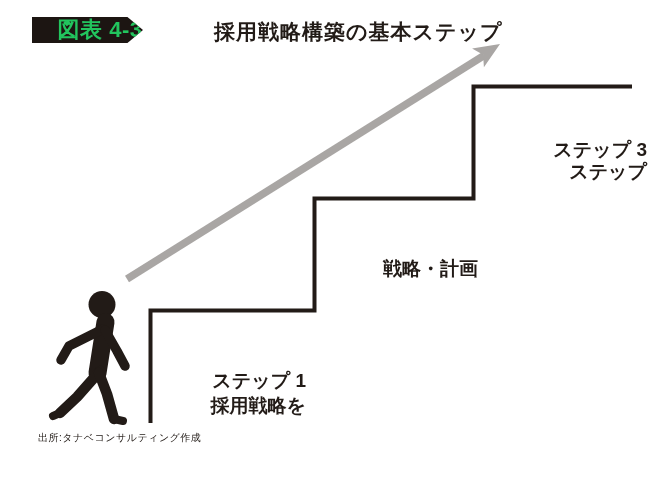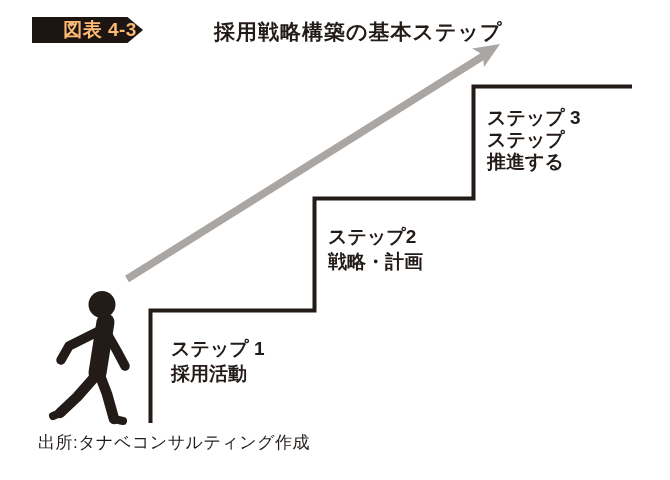"図表 4-3" .badge { color: #fdba74 -> #22c55e; font-size: 19px -> 22px }
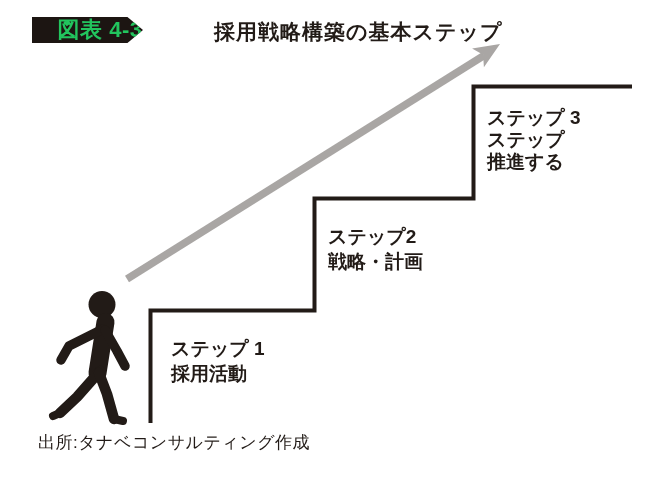"ステップ 3" .step-label { margin-top: none -> 32px; text-align: left -> right }
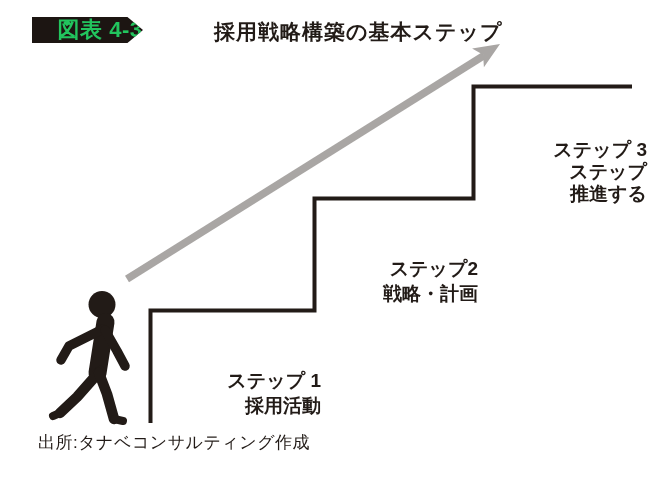"推進する" span { html: <span>推進する</span> -> none }
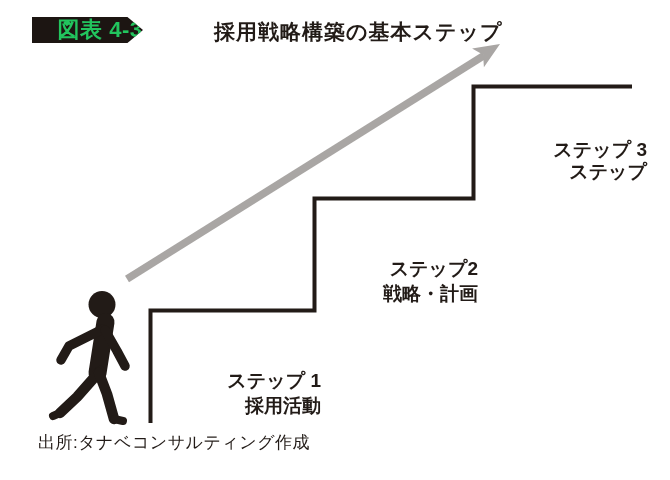"ステップ2" span { html: <span>ステップ2</span> -> none }
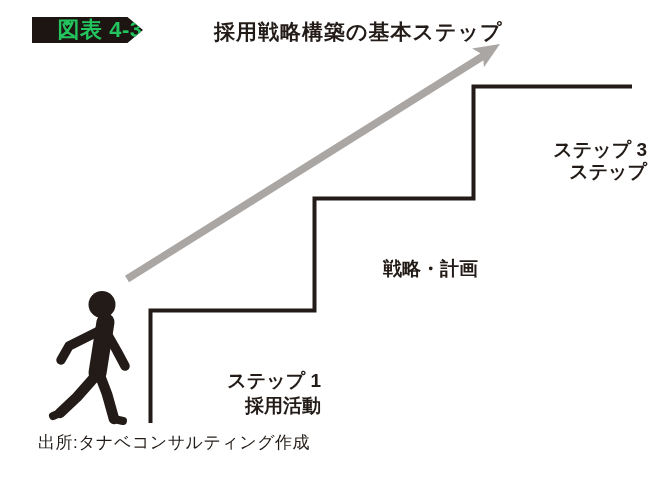"ステップ 1" .step-label.s1 { left: 171px -> 156px }
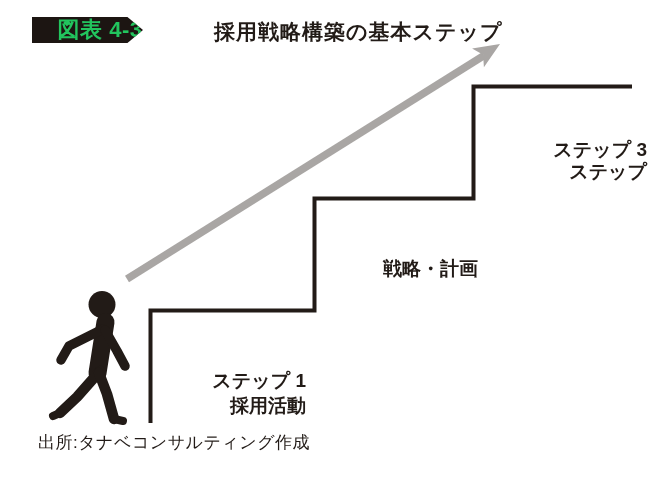"採用活動" span { text: 活動 -> 戦略を }
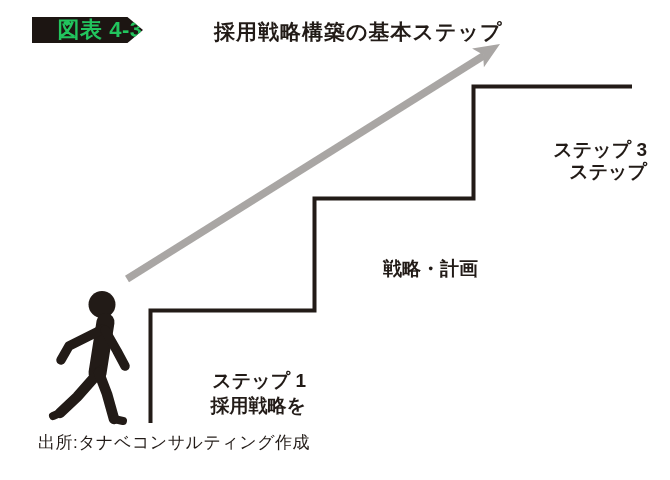"出所:タナベコンサルティング作成" .source { font-size: 17px -> 10px }
